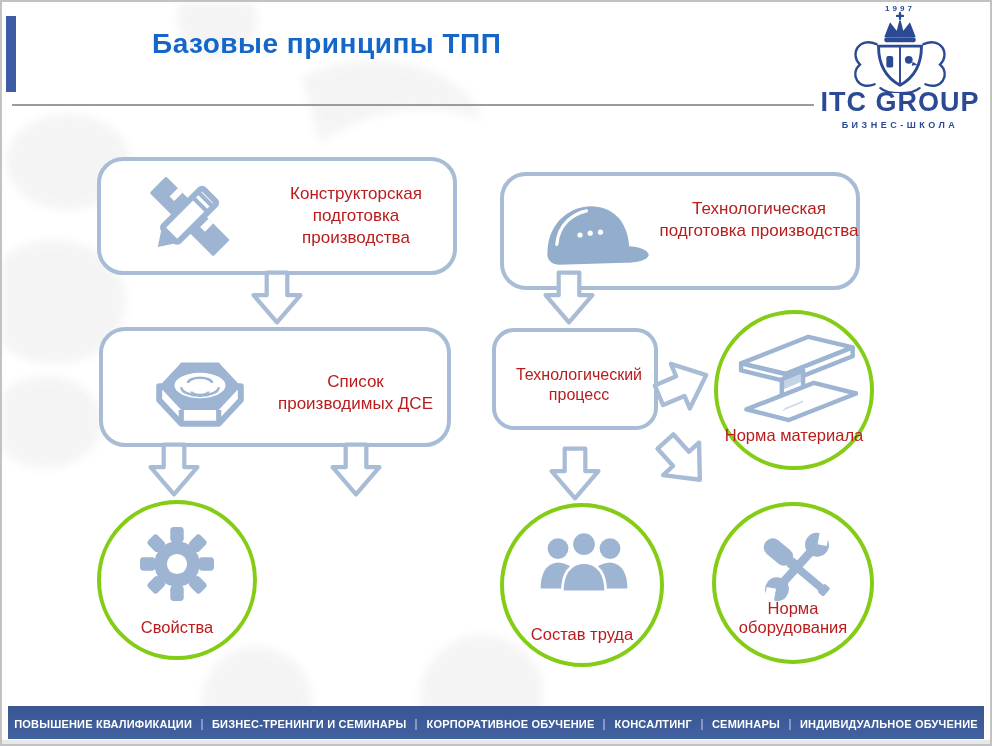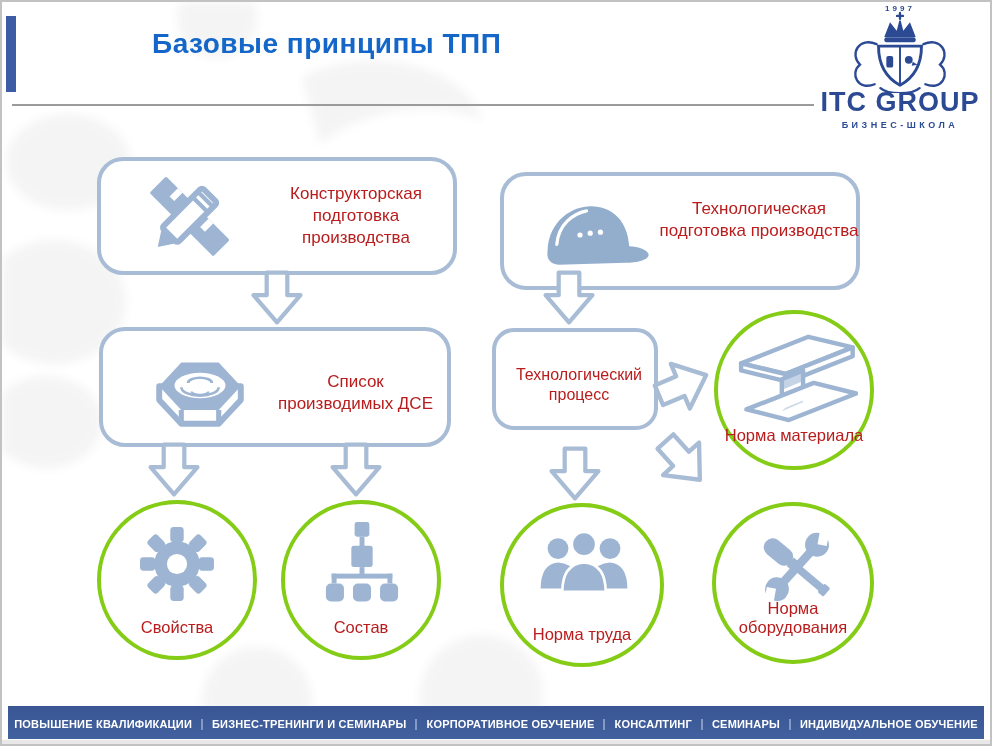"Состав" div.circle { html: <div> <svg> <g> <rect></rect> <rect></rect> <rect></rect> <rect></rect> <rect></rect> <rect></rect> <rect></rect> <rect></rect> <rect></rect> <rect></rect> </g> </svg> <div>Состав</div> </div> -> none }
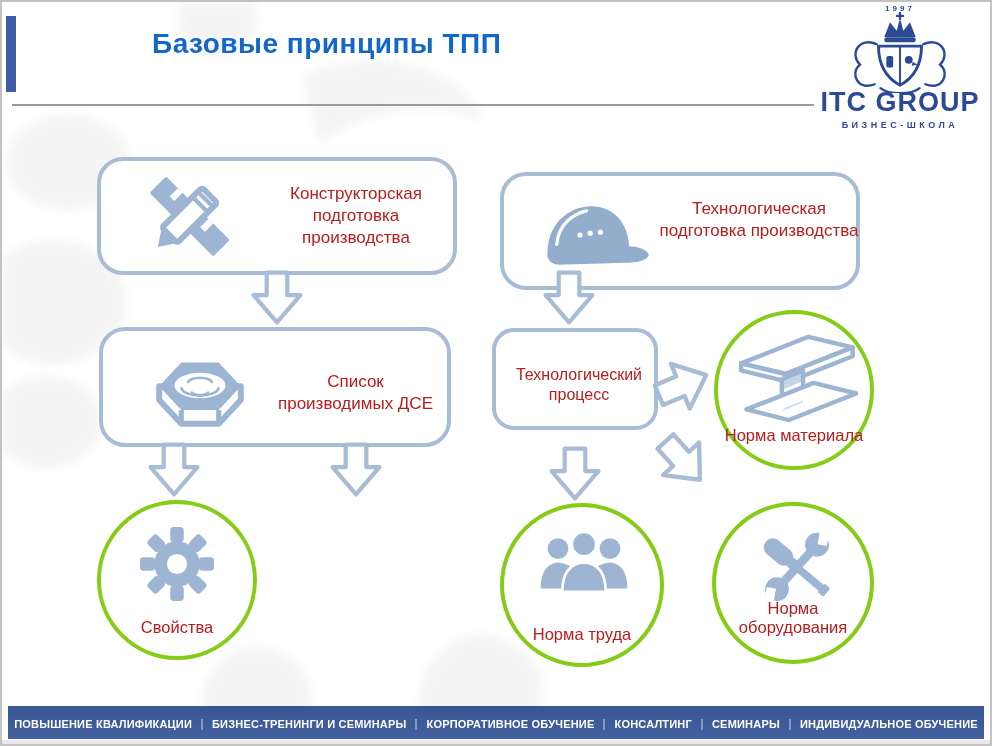"Норма труда" div.circle-label { text: Норма -> Состав }
